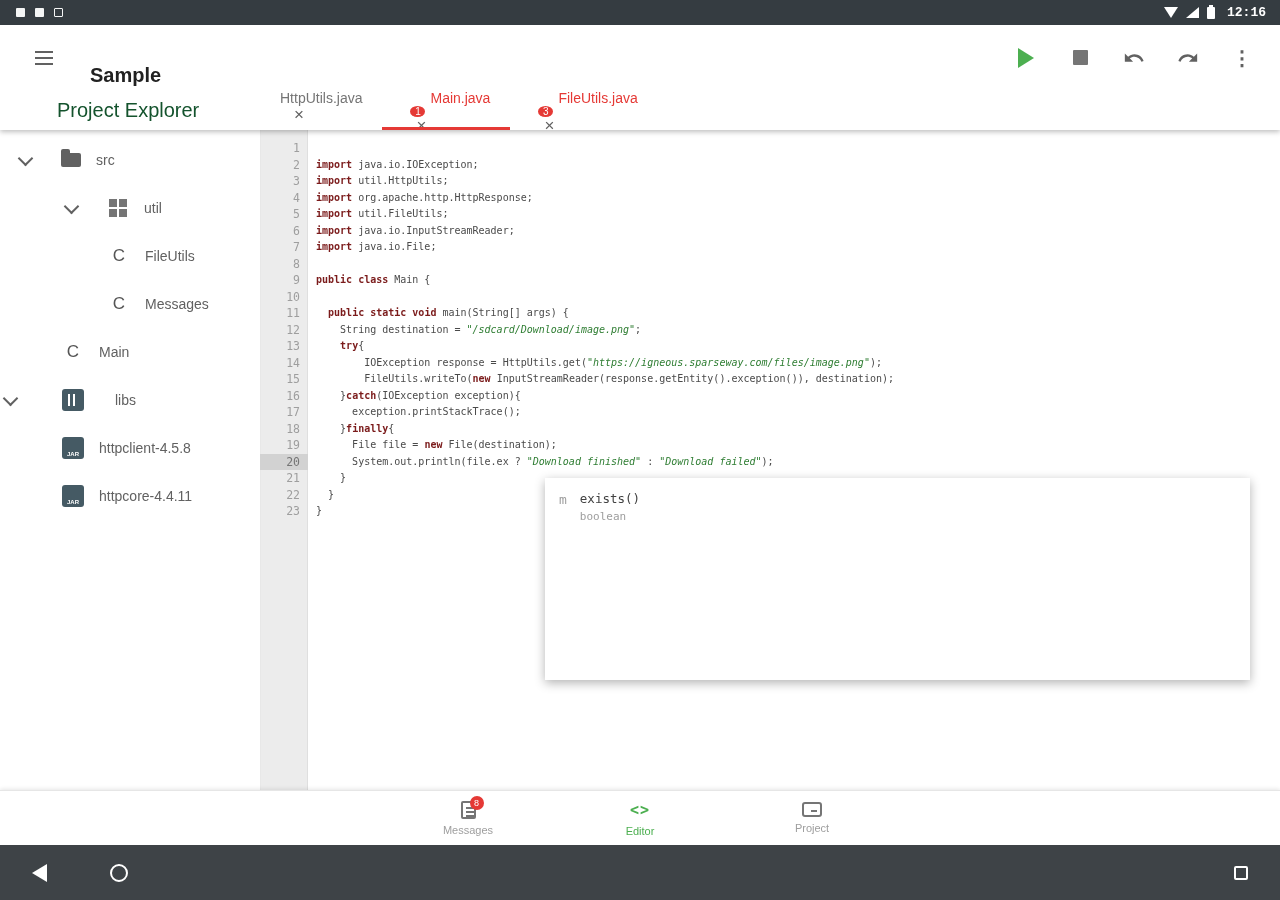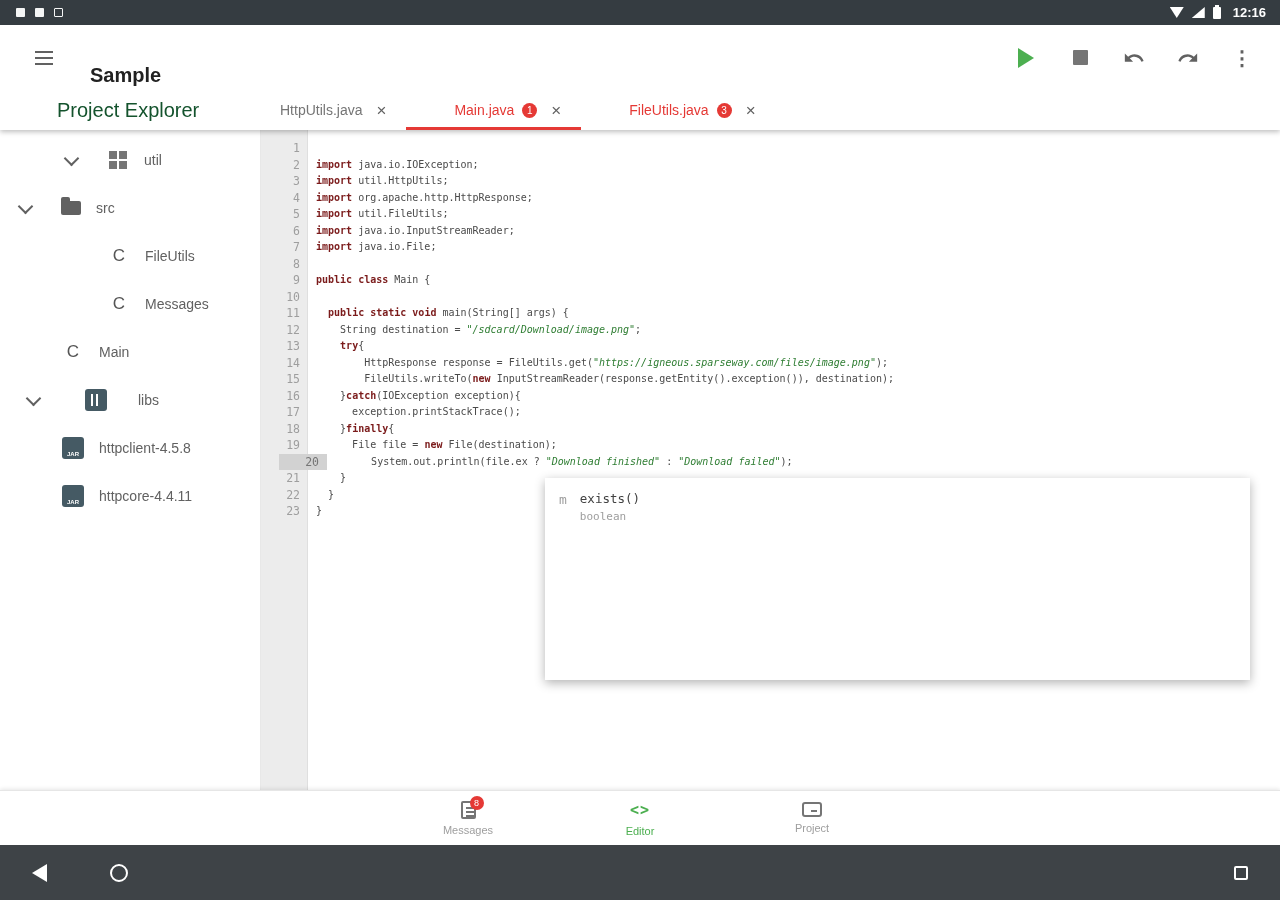"12:16" .status-bar { font-family: none -> Liberation Mono, monospace }
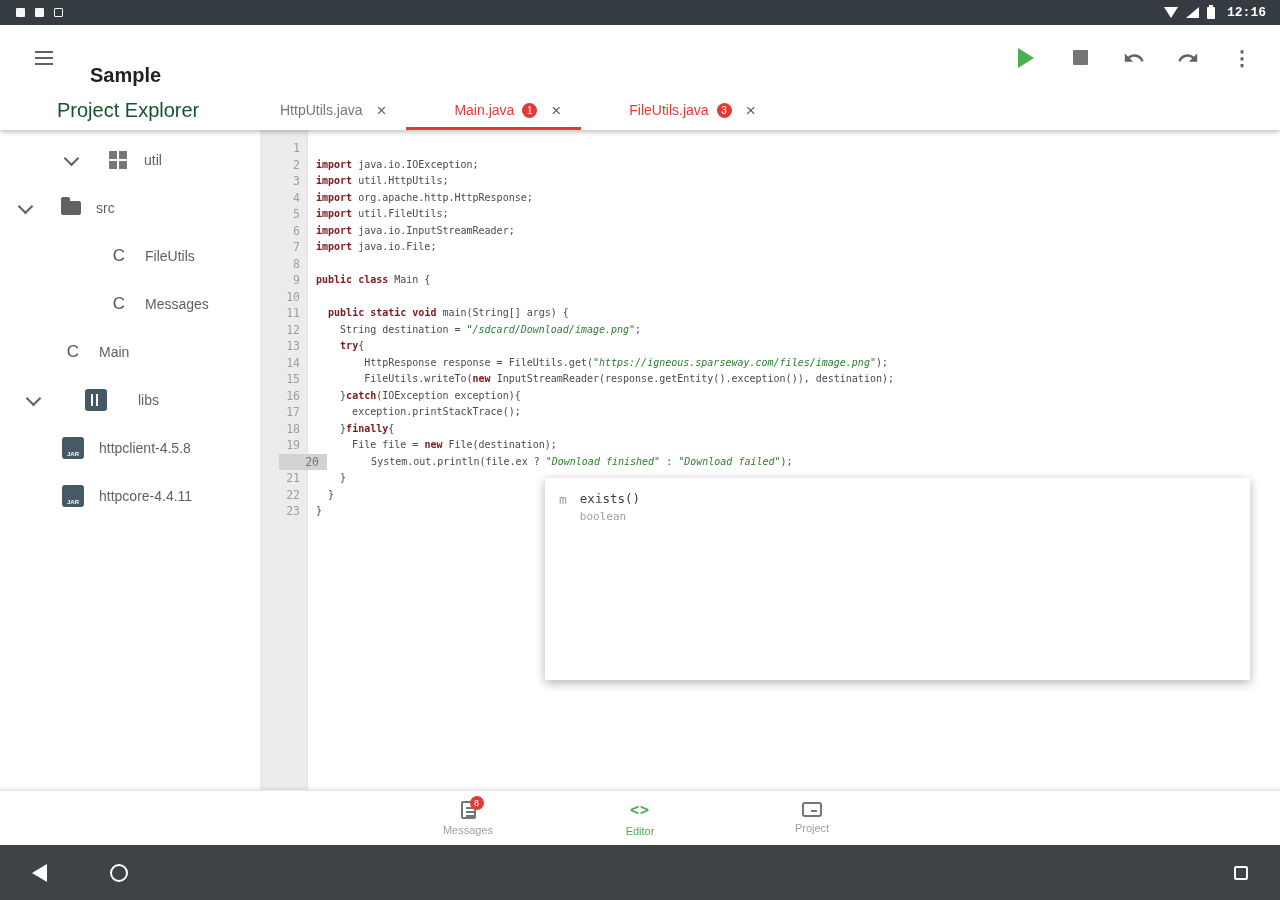"HttpUtils.java" .tab { align-items: center -> none; flex-direction: none -> column }
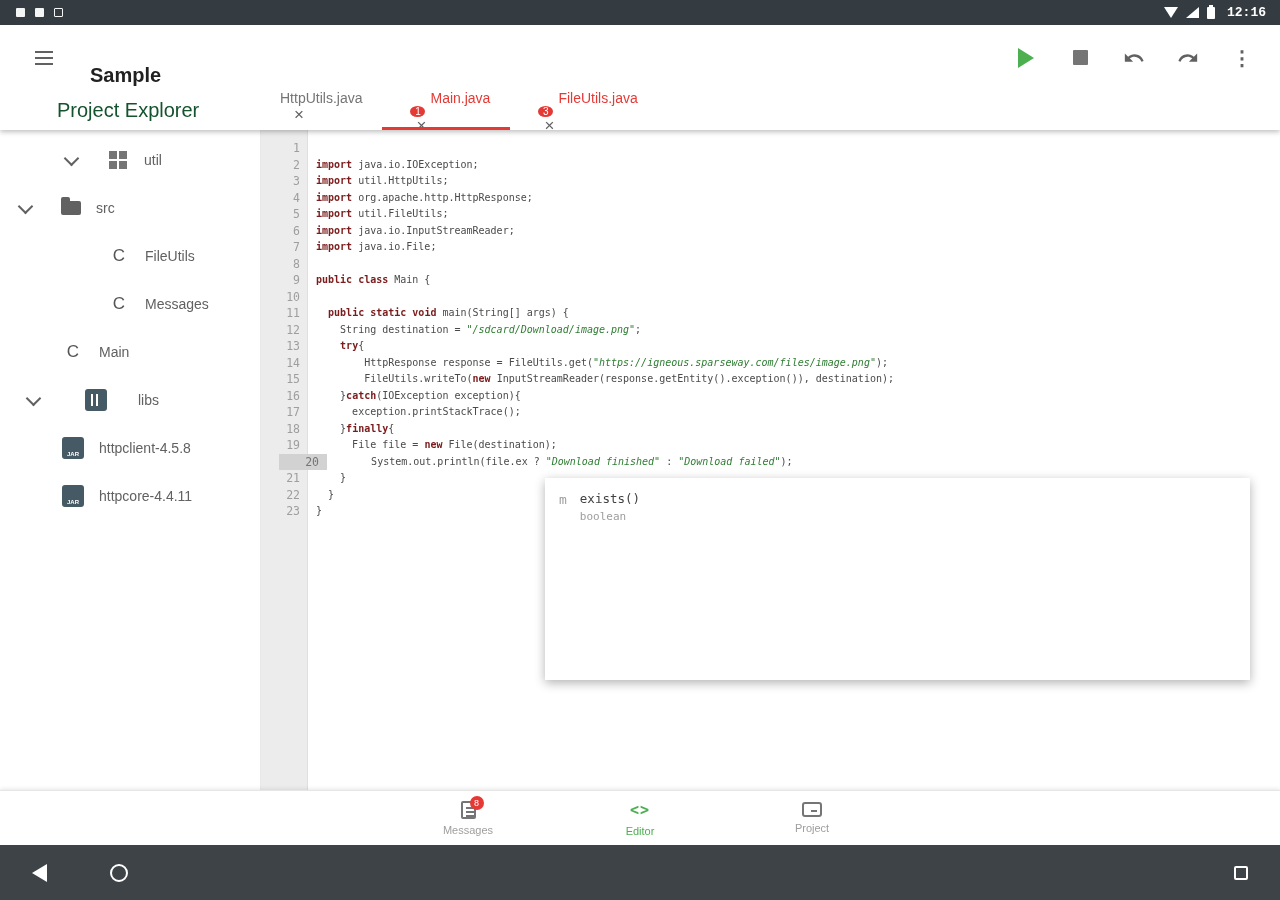"util" div.tree-row { order: before "src" -> after "src" }
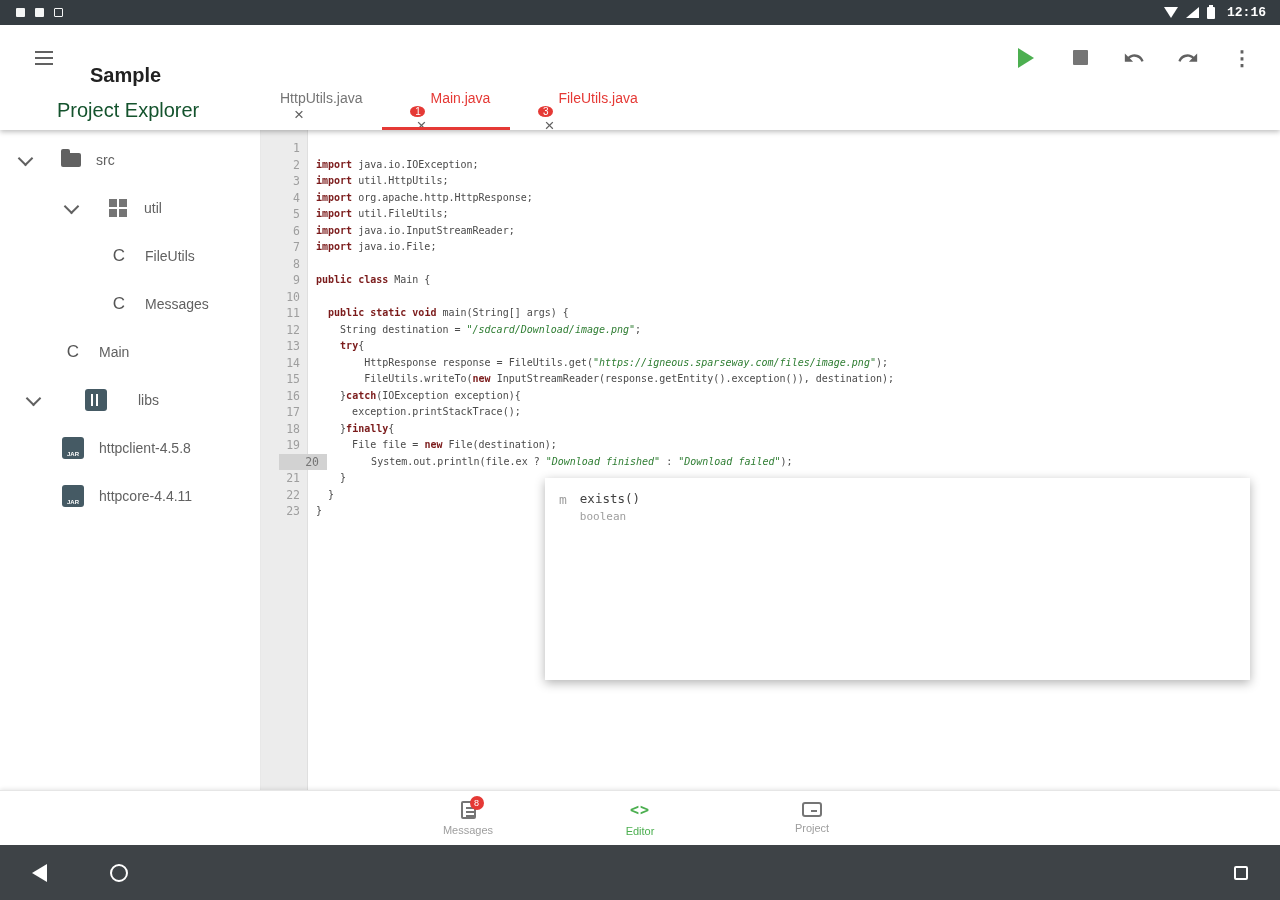"HttpResponse response = FileUtils.get(" span.tok { text: HttpResponse response = FileUtils.get -> IOException response = HttpUtils.get }
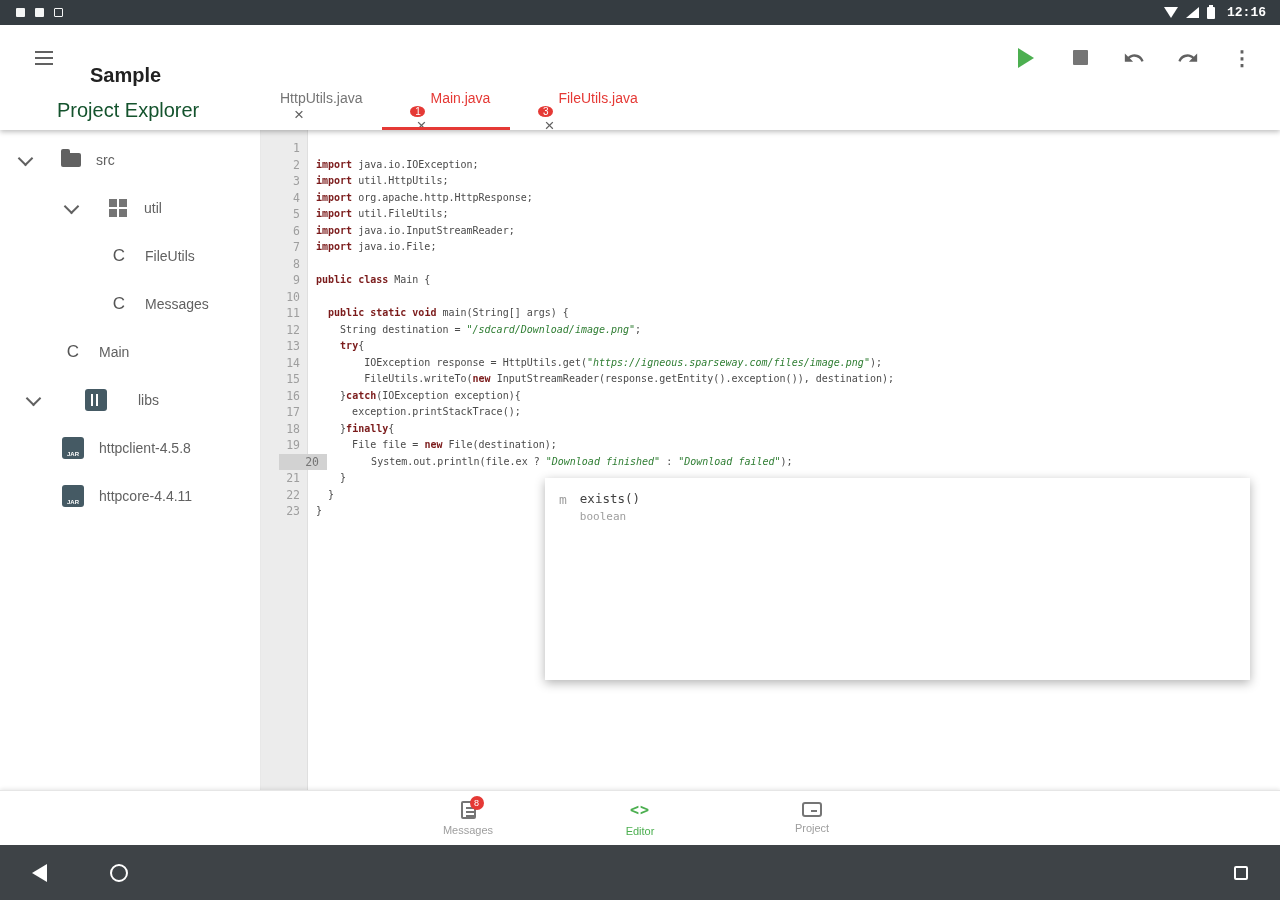"libs" div.tree-row { padding-left: 24px -> 1px }
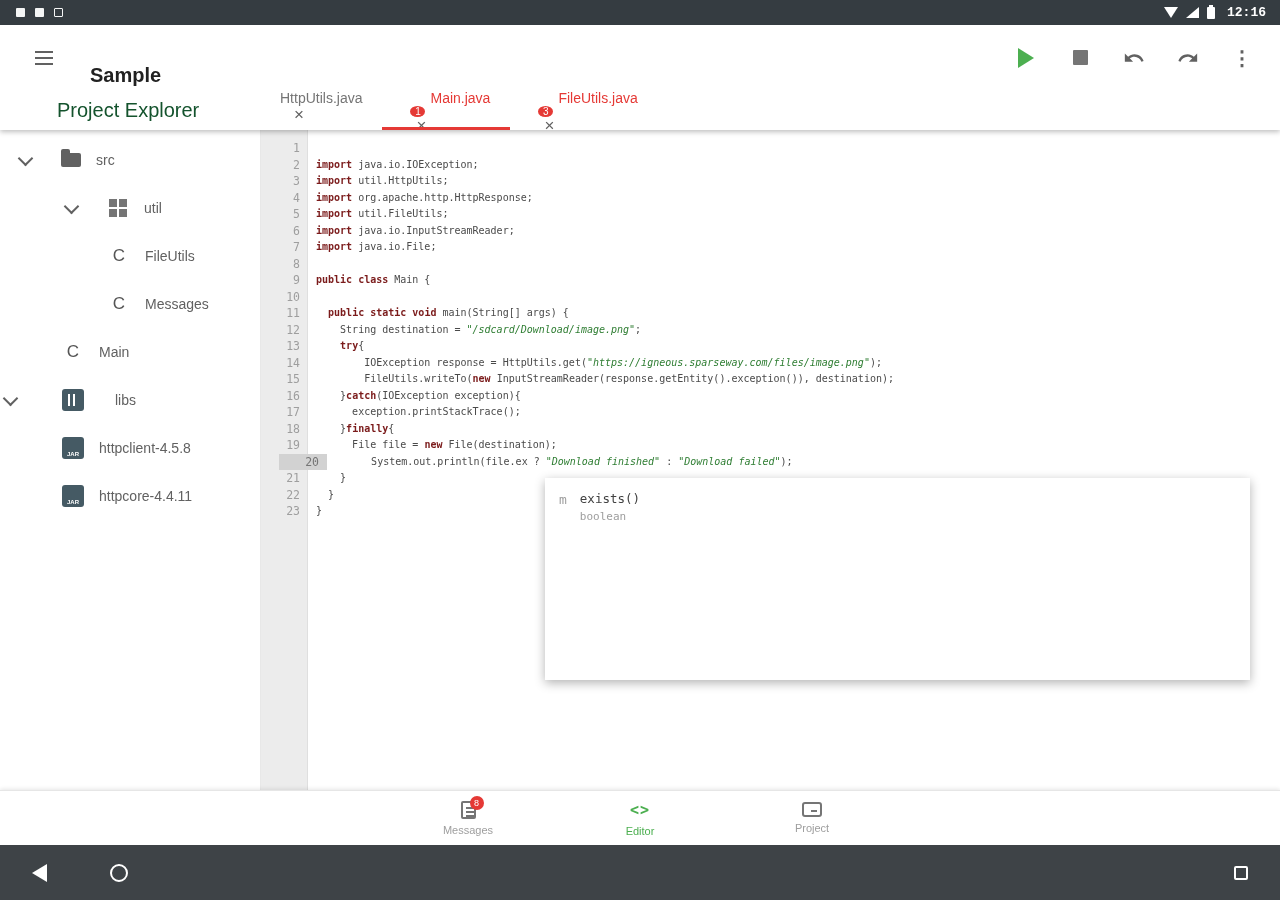"20" .ln.current { margin-left: 19px -> none }
